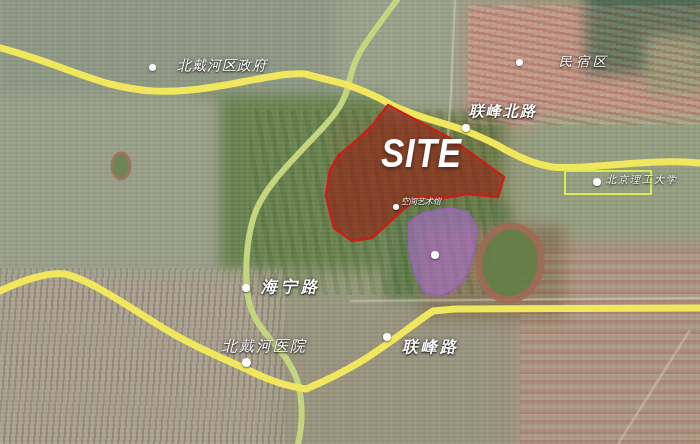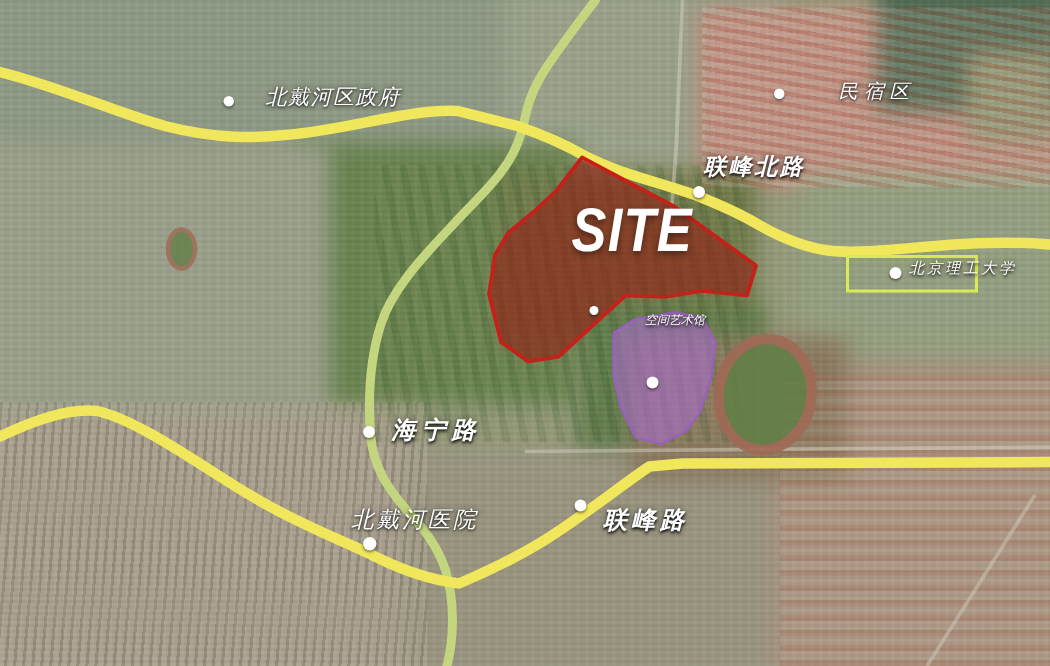"空间艺术馆" div.label { margin-left: 29px -> none; top: 210px -> 198px }
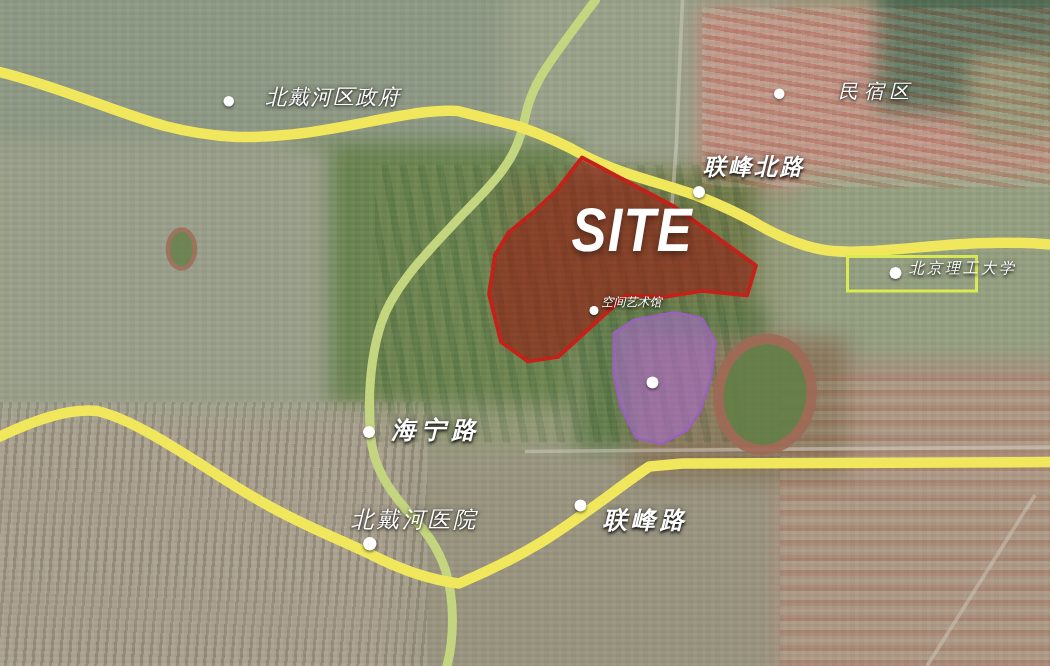"北戴河医院" .lbl-hospital { padding-left: 12px -> none }
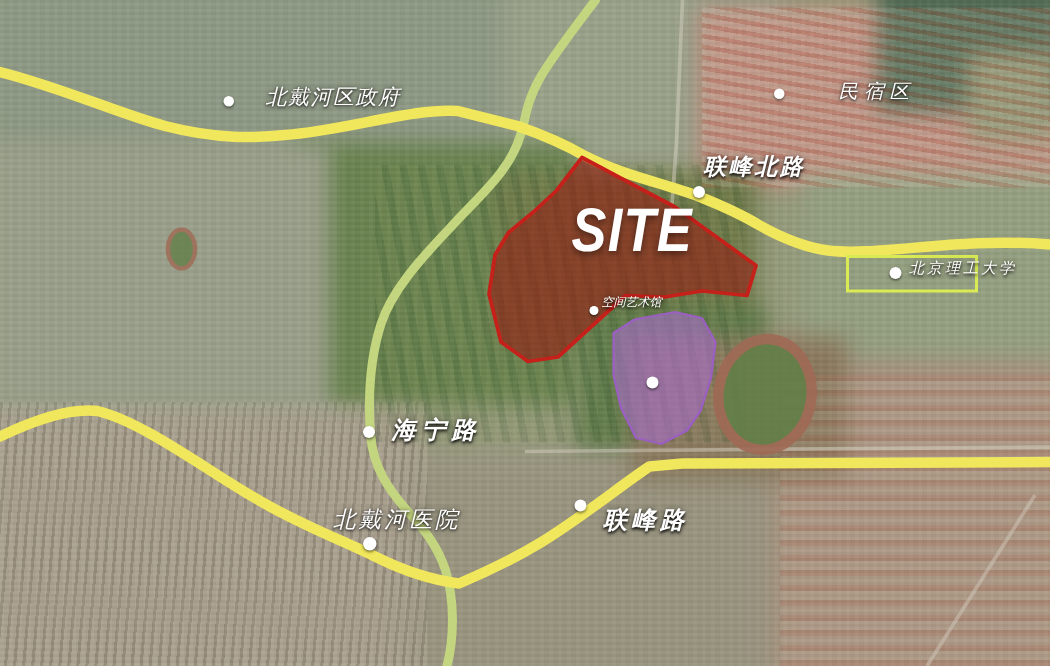"联峰路" .lbl-lf { font-family: none -> Liberation Serif, serif }
